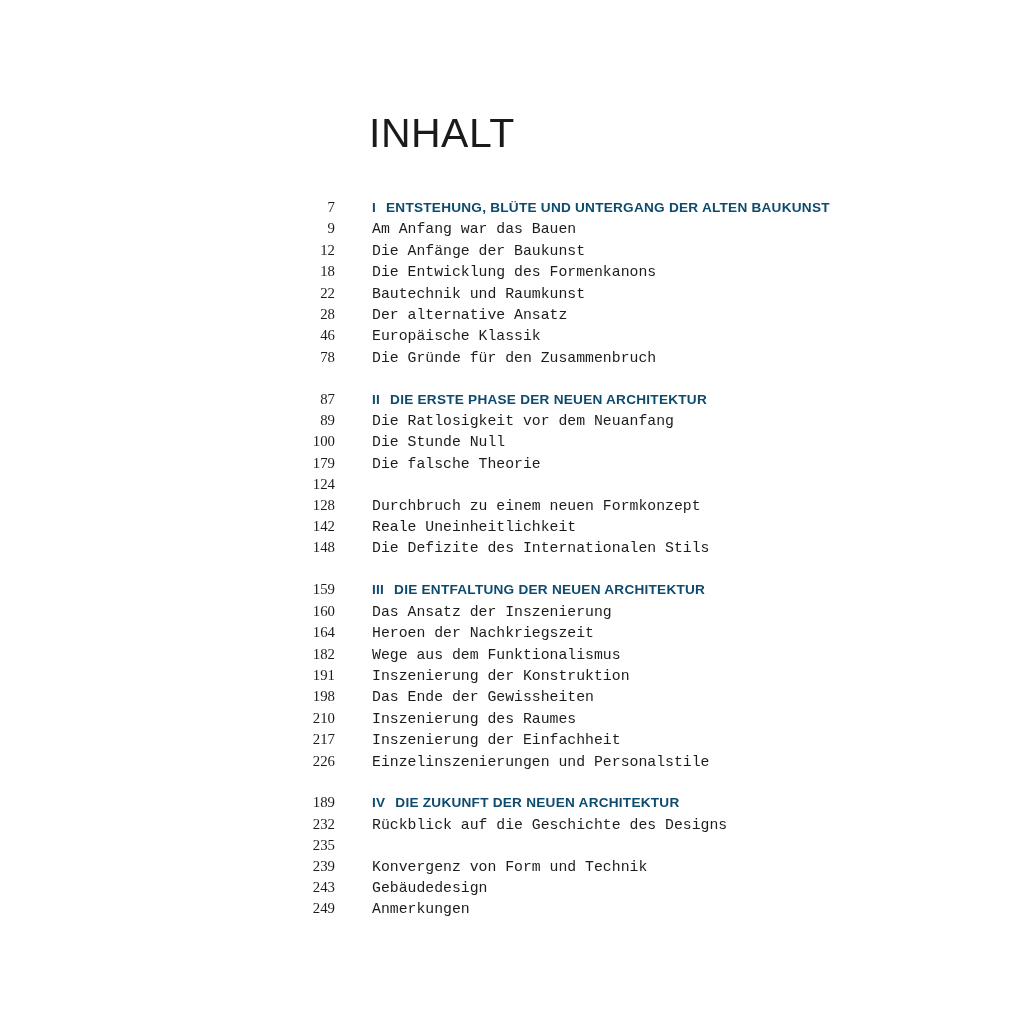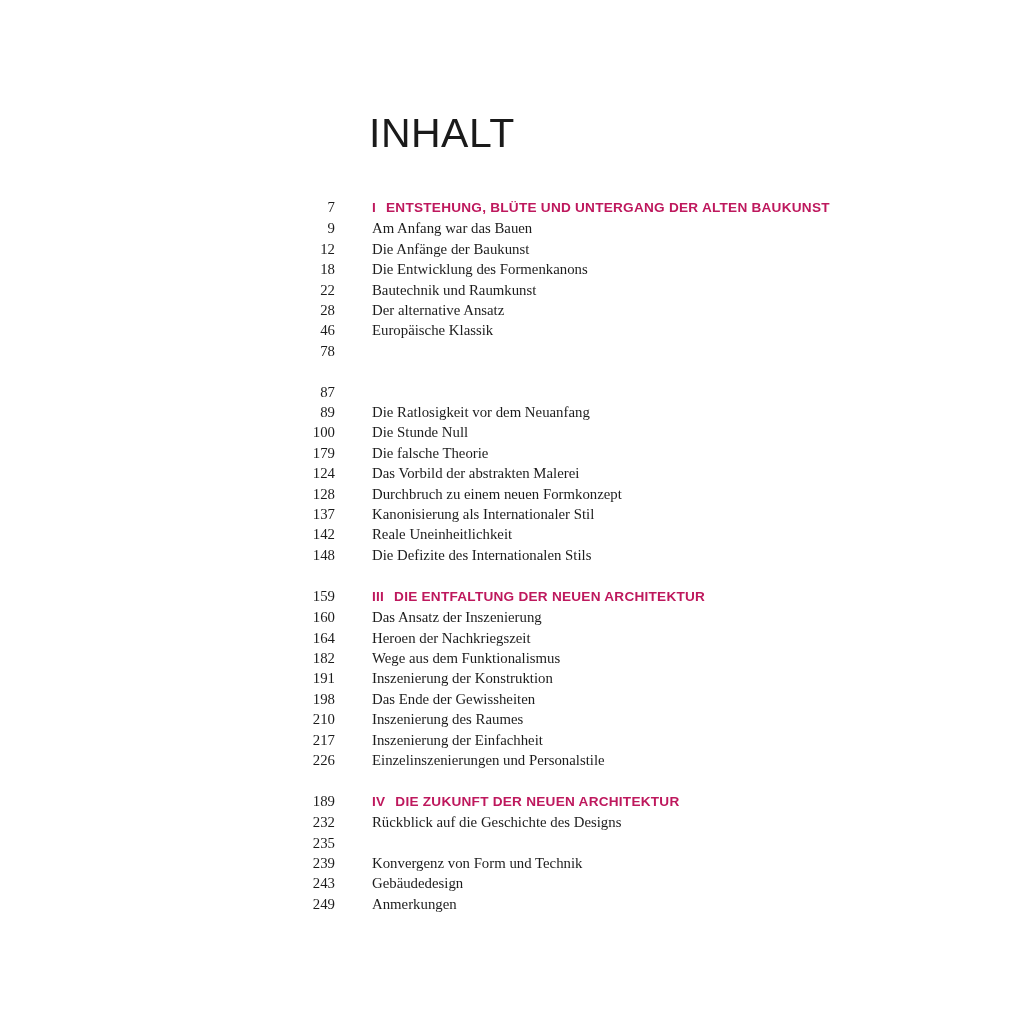"I ENTSTEHUNG, BLÜTE UND UNTERGANG" .header-row .title-cell { color: #be185d -> #0c4a6e }
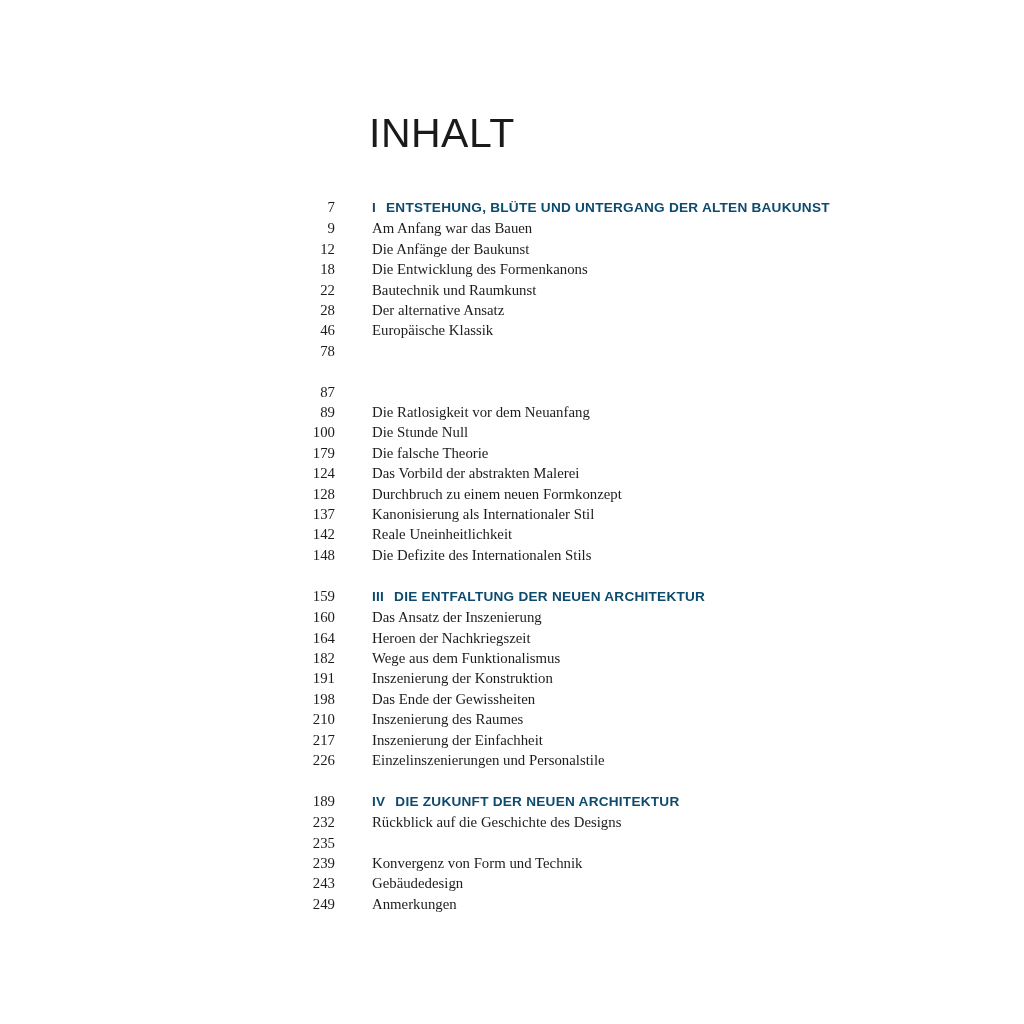"Am Anfang war das Bauen" .title-cell { font-family: Liberation Serif, serif -> Liberation Mono, monospace }
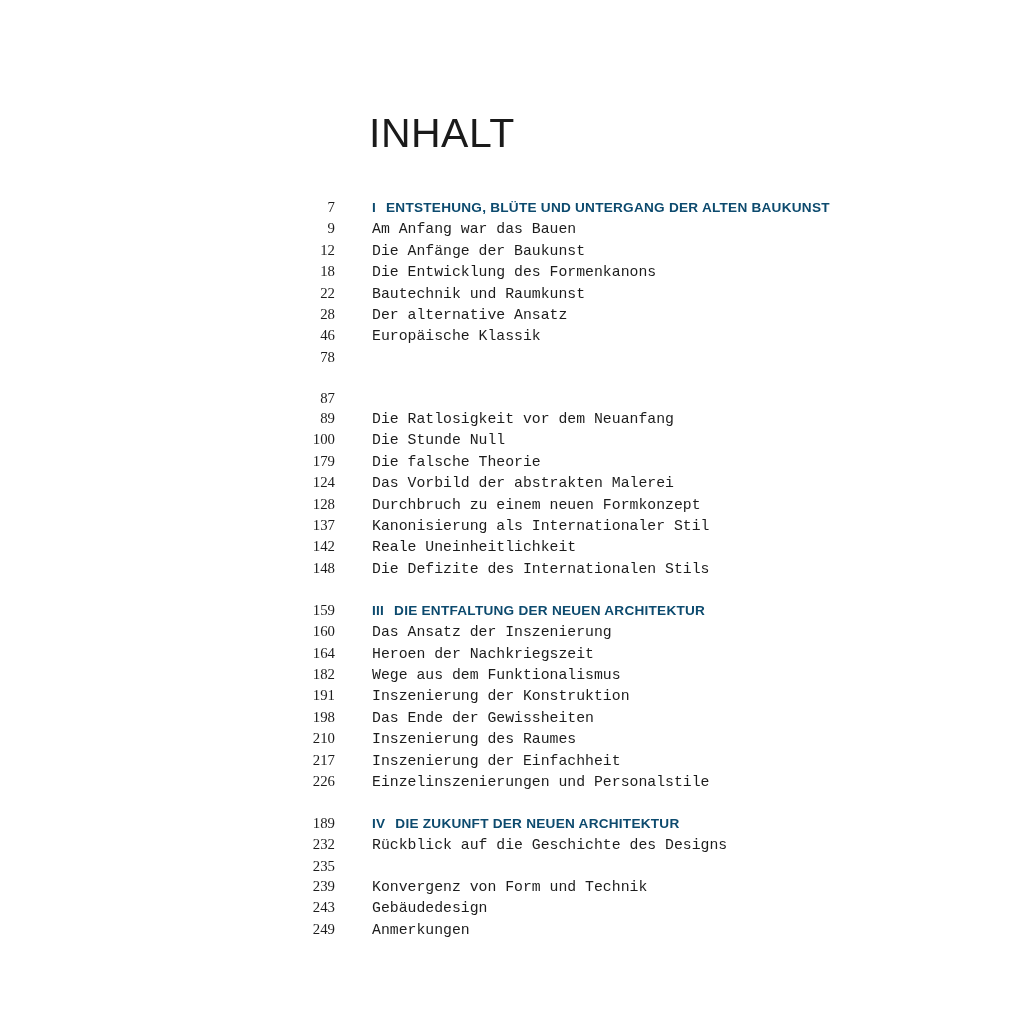"Die Gründe für den Zusammenbruch" span.title-cell { html: none -> <span>Die Gründe für den Zusammenbruch</span> }
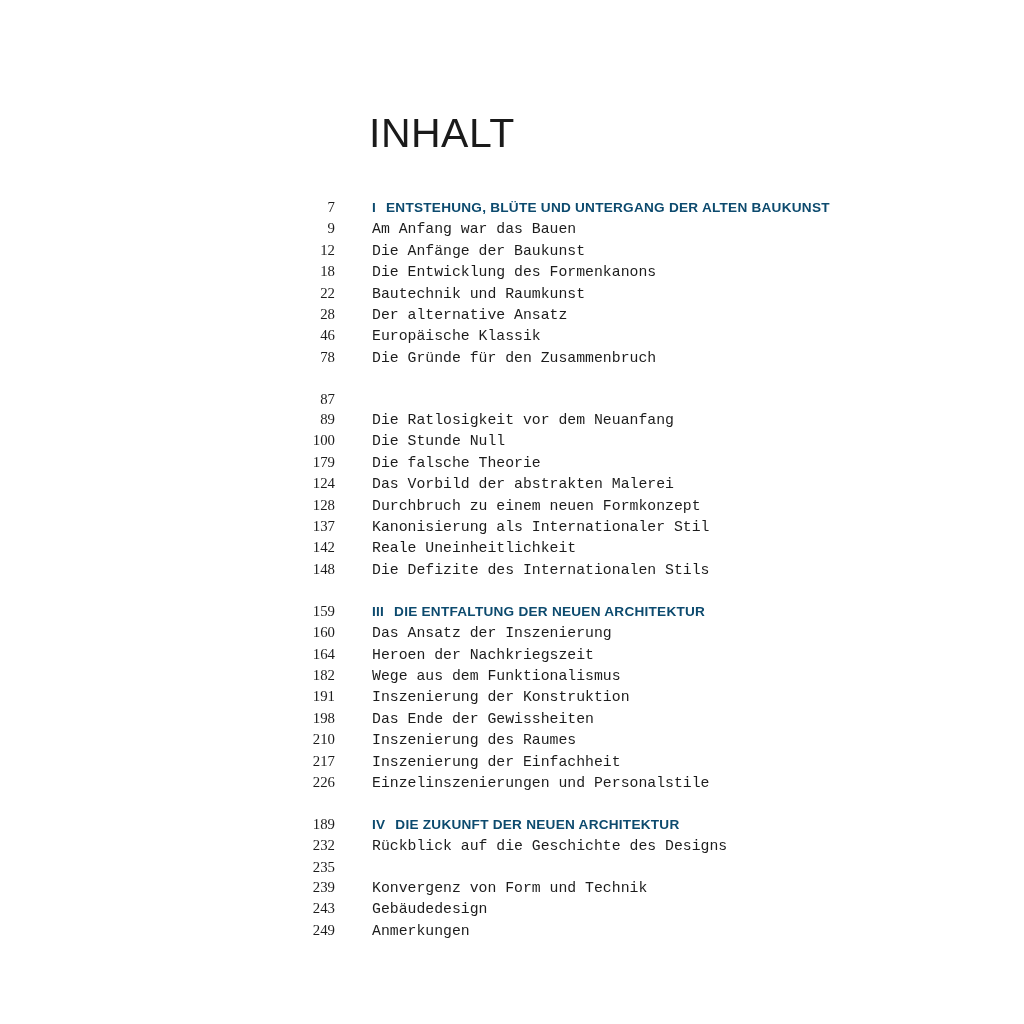"II DIE ERSTE PHASE DER" span.title-cell { html: none -> <span><span>II</span><span>DIE ERSTE PHASE DER NEUEN ARCHITEKTUR</span></span> }
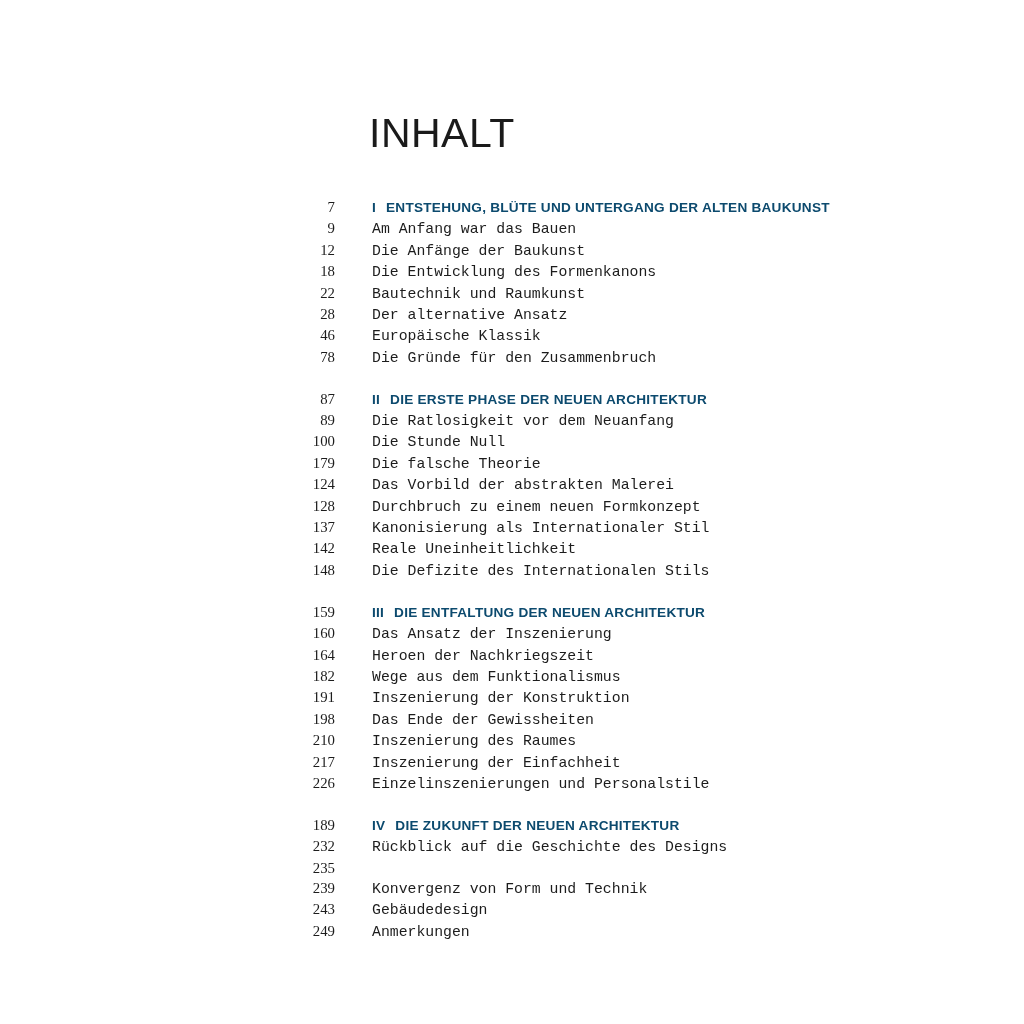"Das Vorbild der abstrakten Malerei" span.title-cell { html: <span>Das Vorbild der abstrakten Malerei</span> -> none }
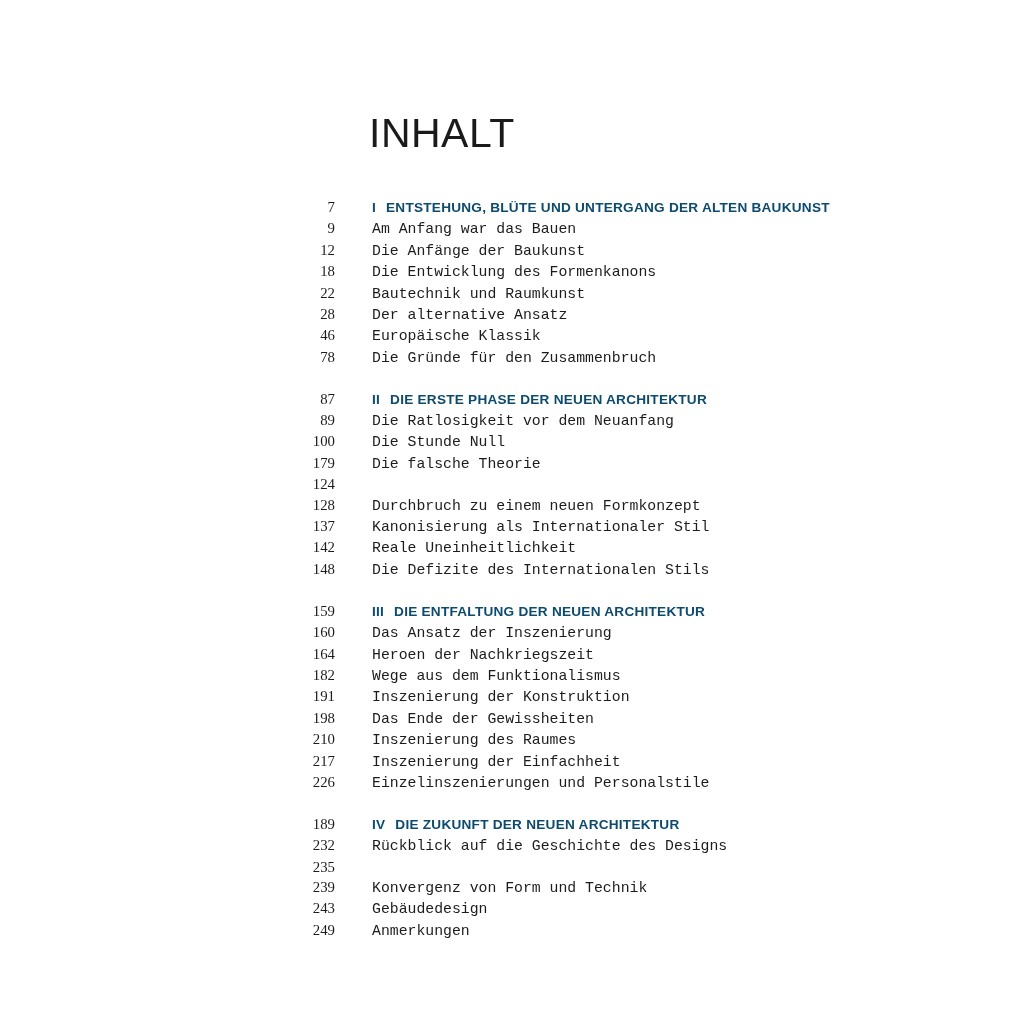"137" div.row { html: <div> <span>137</span> <span>Kanonisierung als Internationaler Stil</span> </div> -> none }
